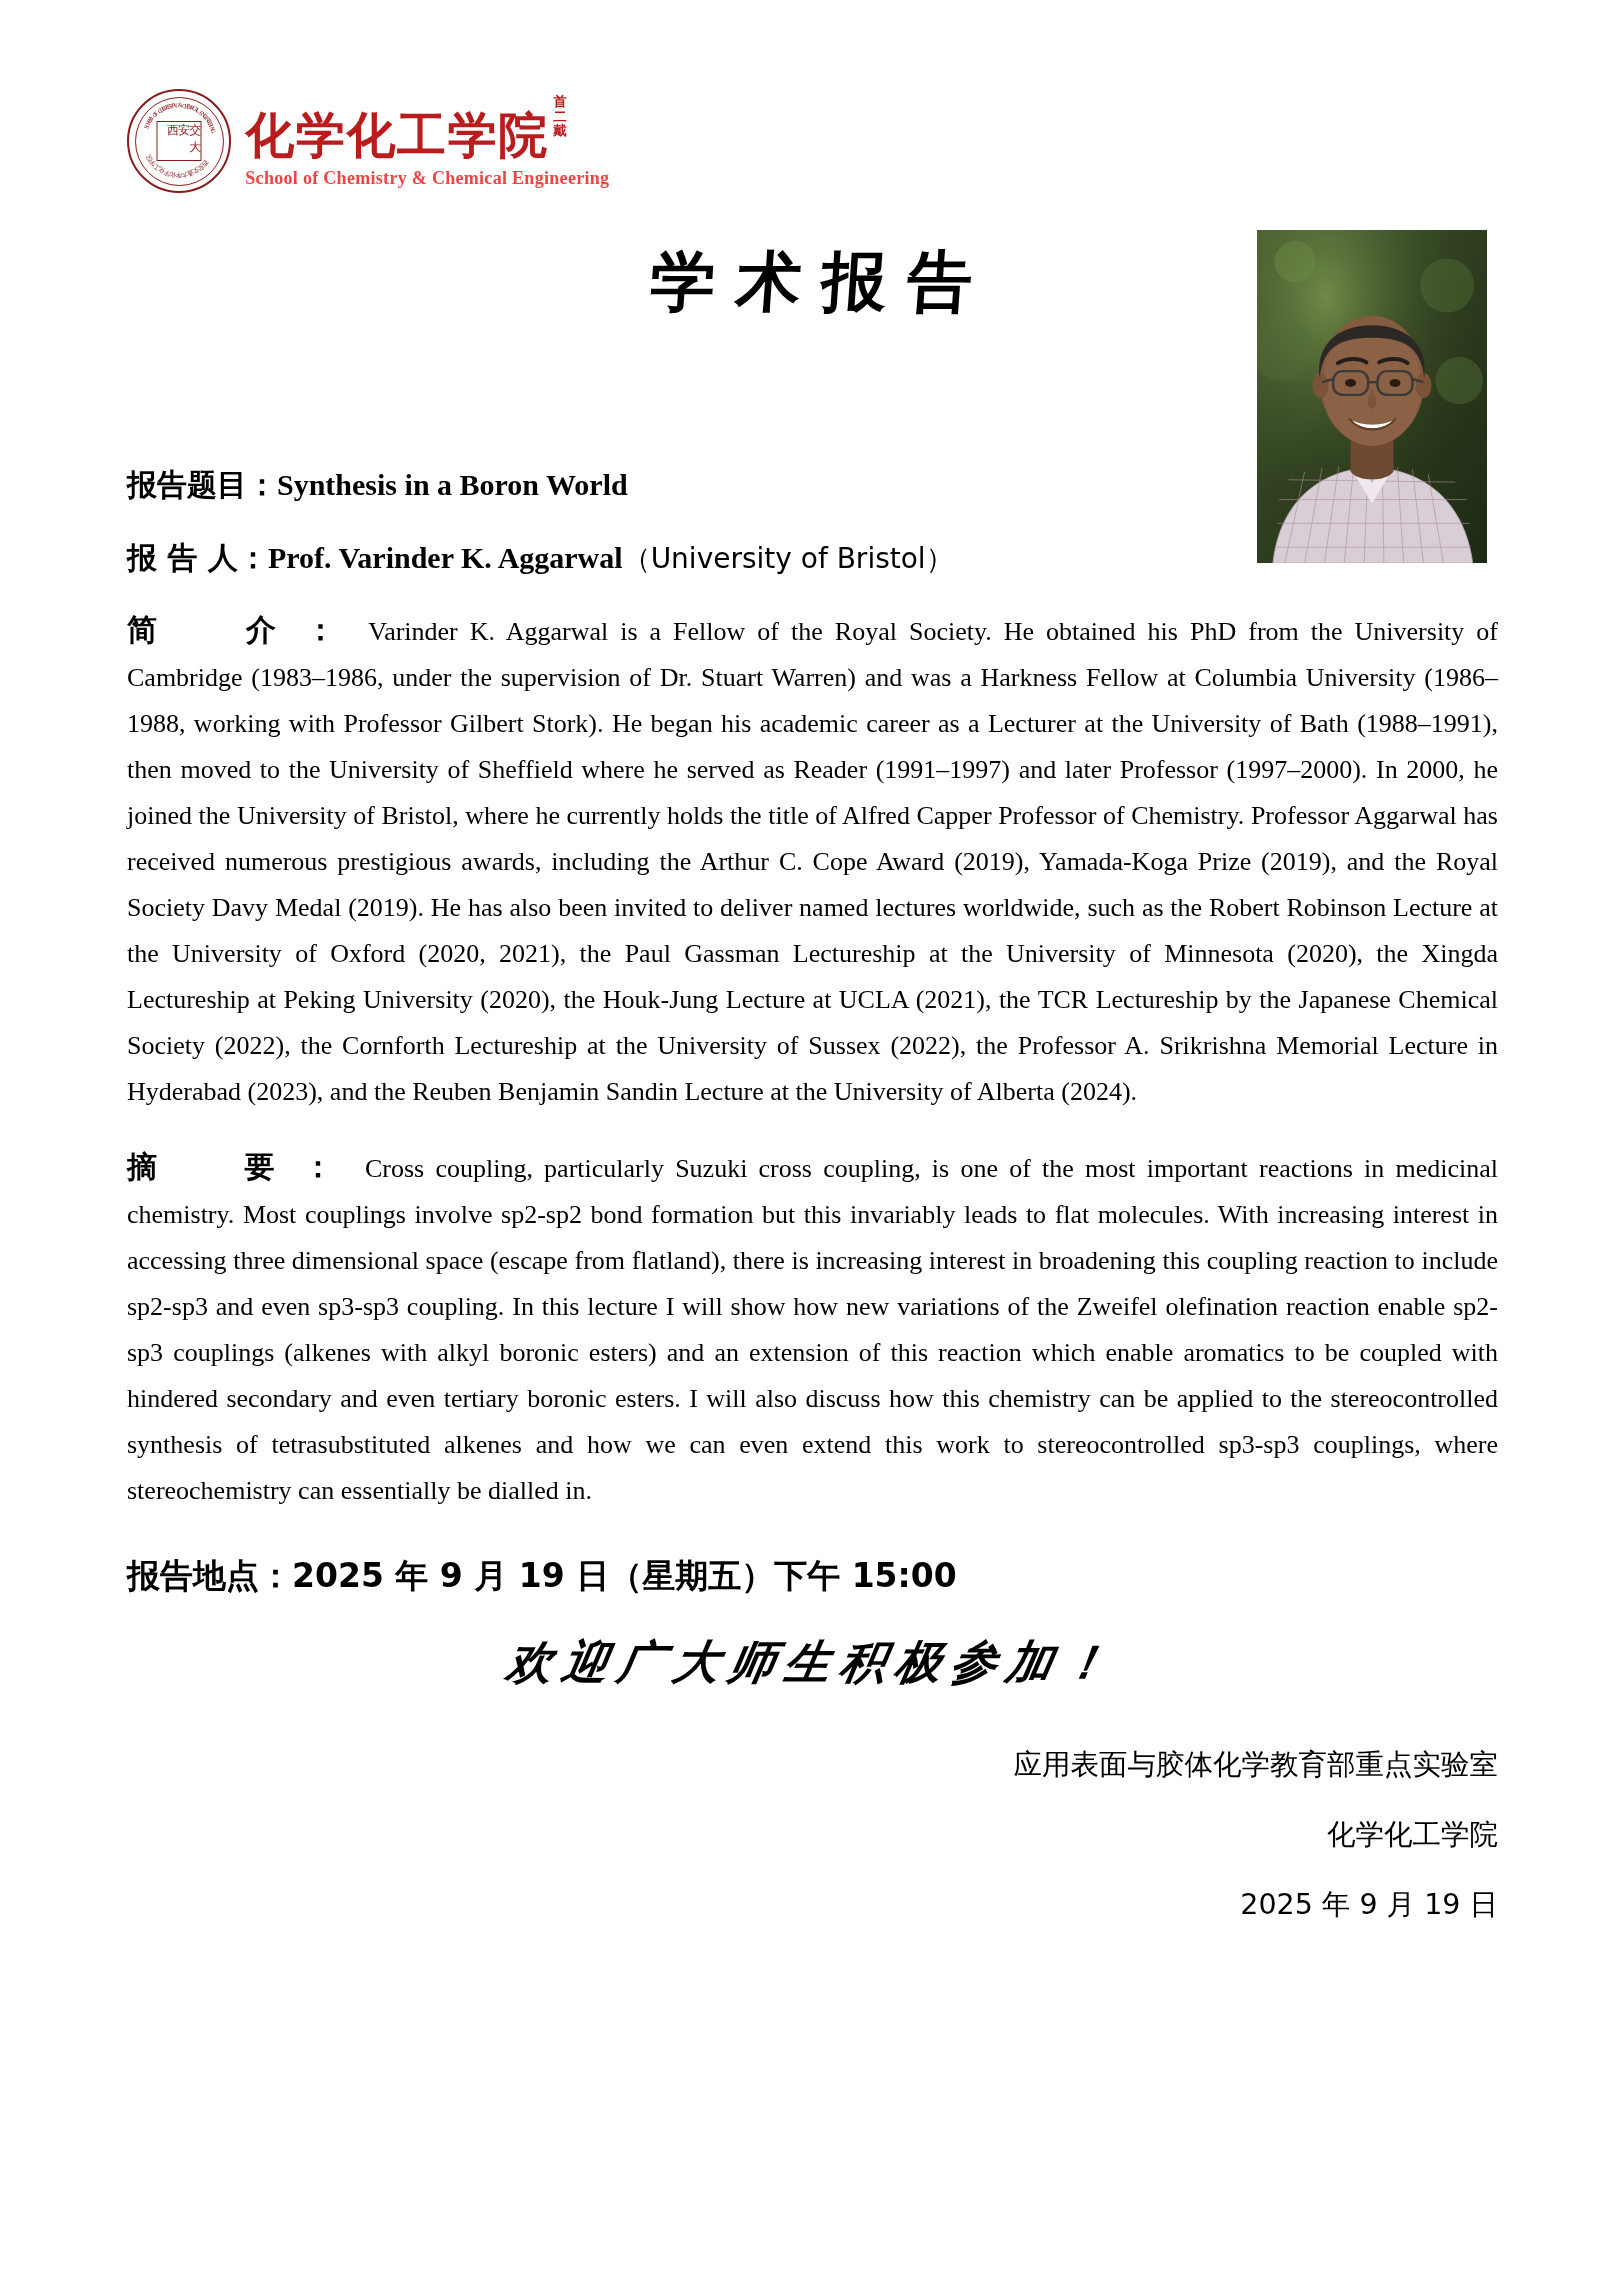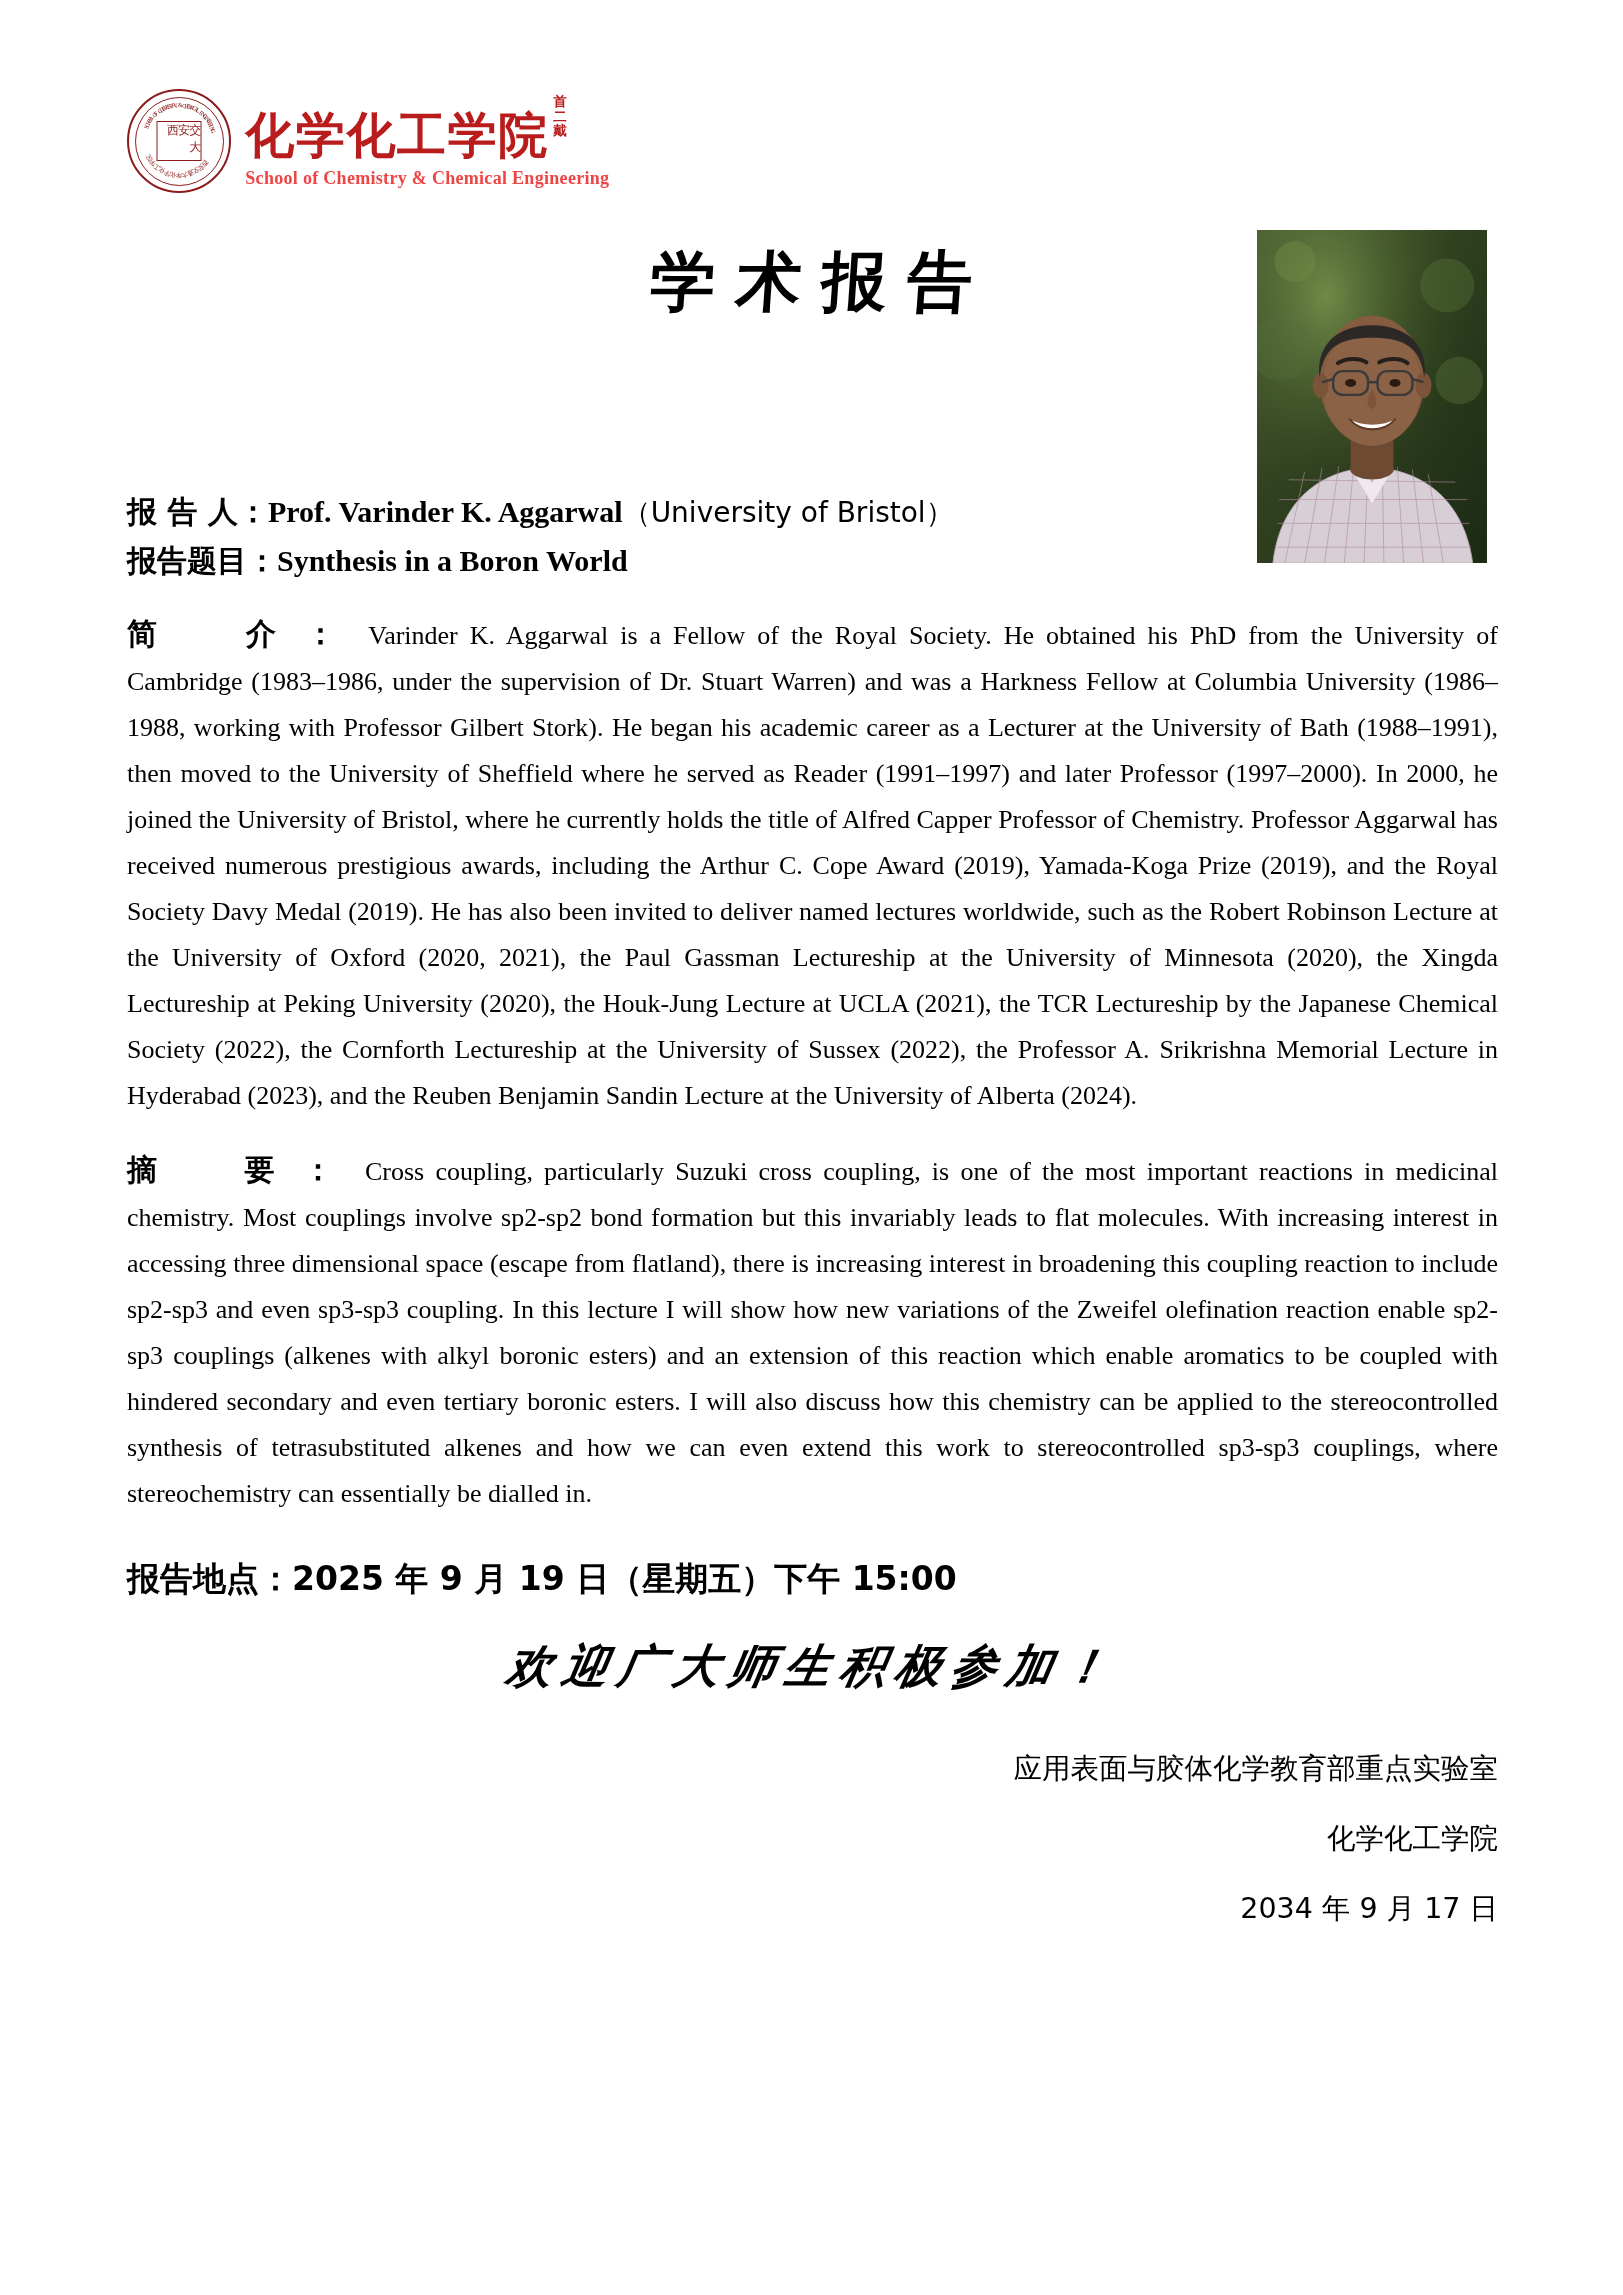"报 告 人：Prof. Varinder K." div.field-row { order: before "报告题目：Synthesis in a Boron World" -> after "报告题目：Synthesis in a Boron World" }
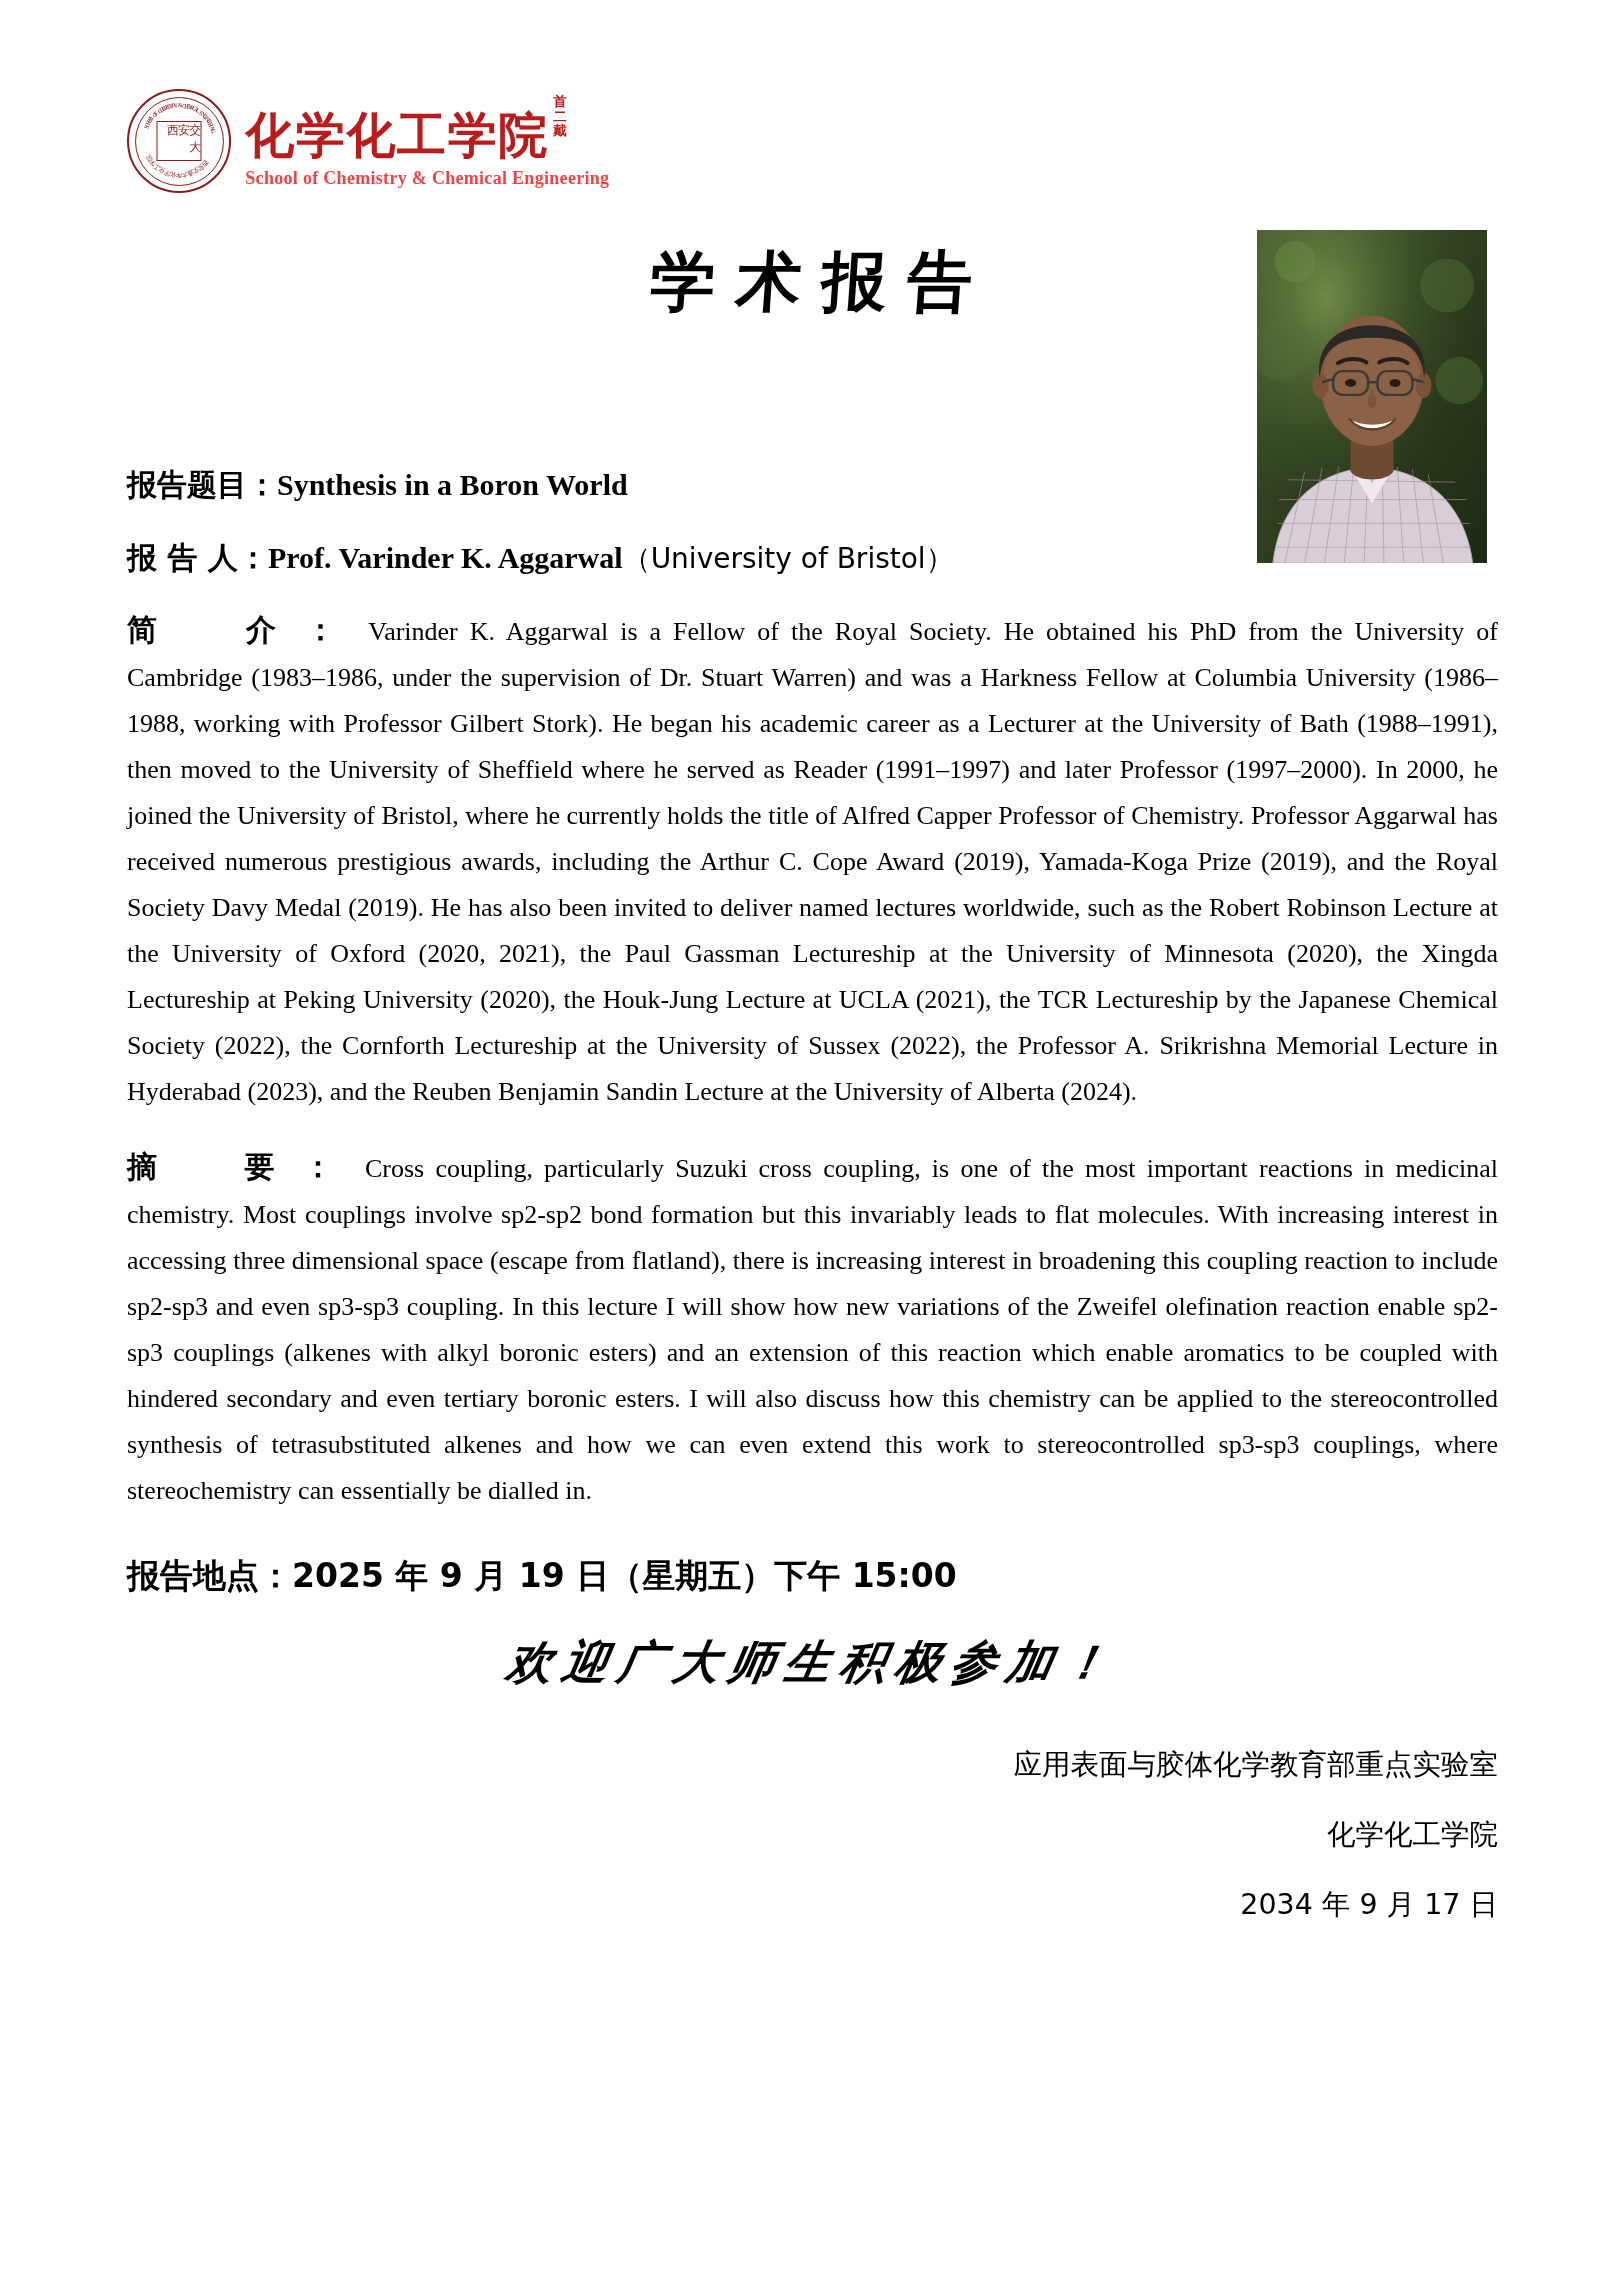"2034 年 9 月 17" div { text: 2034 年 9 月 17 -> 2025 年 9 月 19 }
